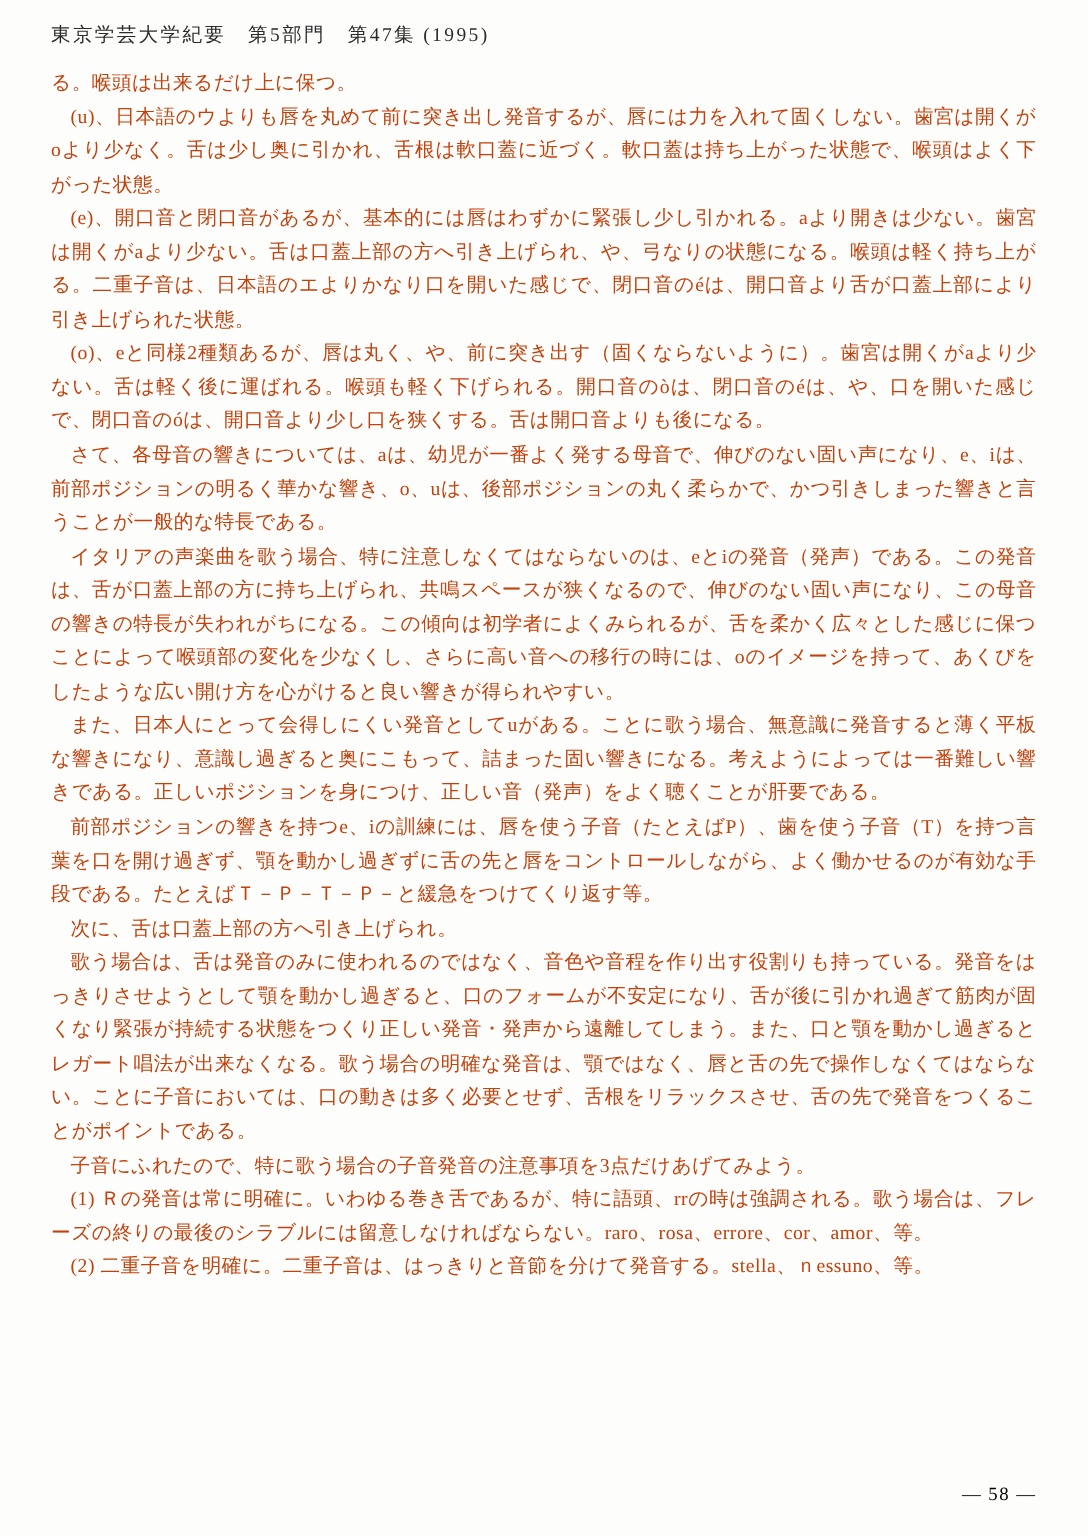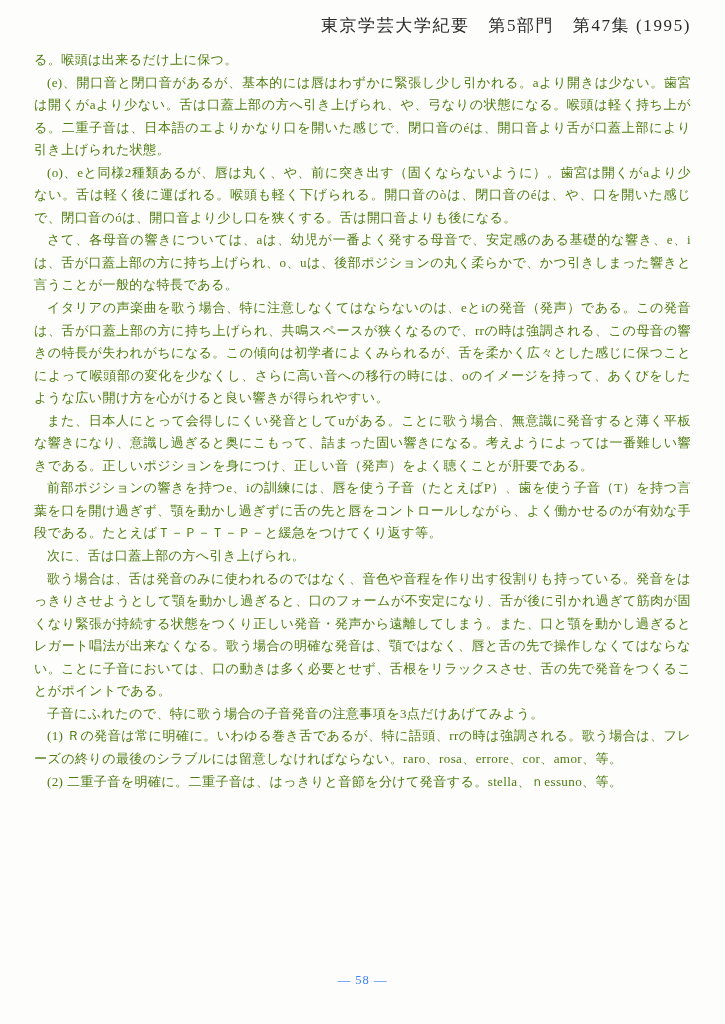"東京学芸大学紀要 第5部門 第47集 (1995)" .running-head { font-size: 17px -> 13px; text-align: right -> left }
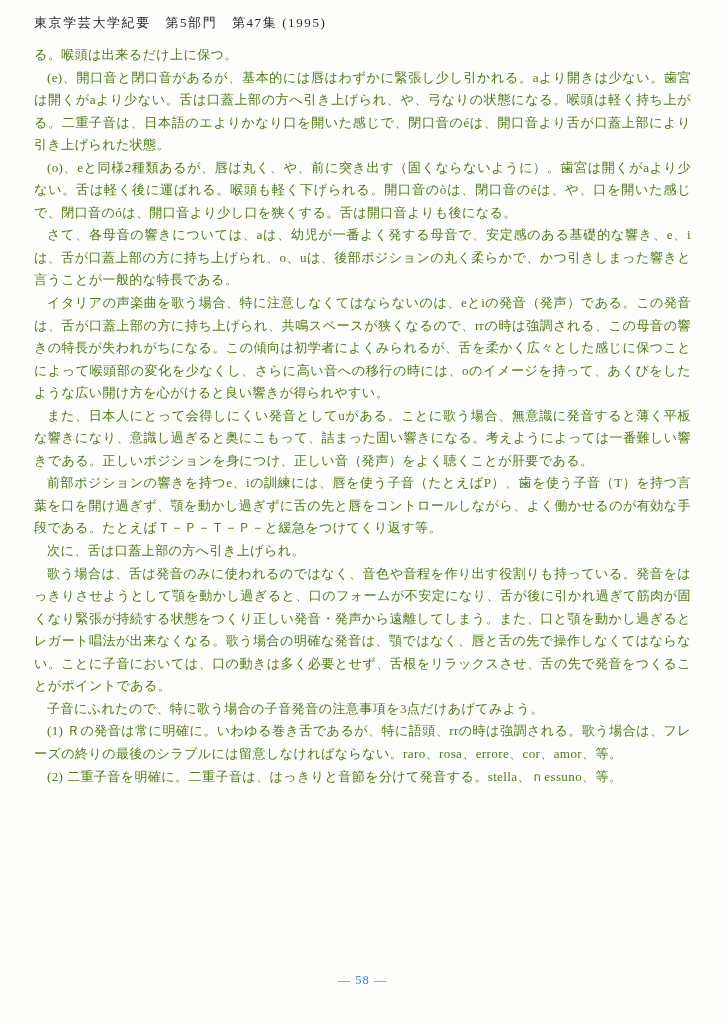"る。喉頭は出来るだけ上に保つ。" .body-text { color: #4d7c0f -> #c2410c }
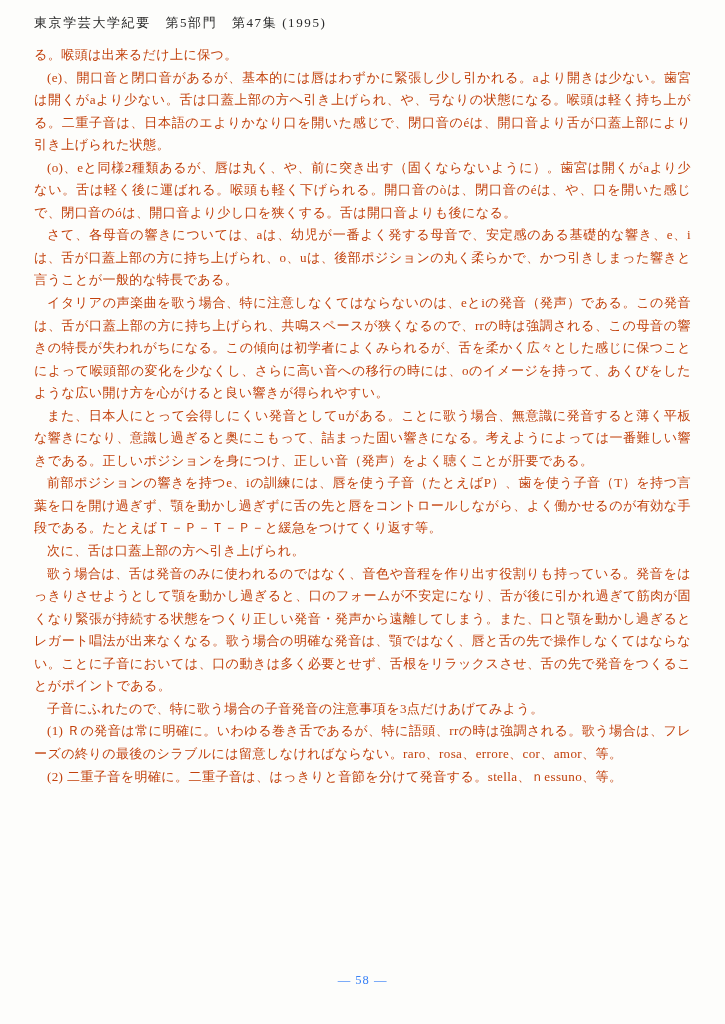"(u)、日本語のウよりも唇を丸めて前に突き出し発音するが、唇には力を入れて固くし" p.indent1 { html: none -> <p>(u)、日本語のウよりも唇を丸めて前に突き出し発音するが、唇には力を入れて固くしない。歯宮は開くがoより少なく。舌は少し奥に引かれ、舌根は軟口蓋に近づく。軟口蓋は持ち上がった状態で、喉頭はよく下がった状態。</p> }
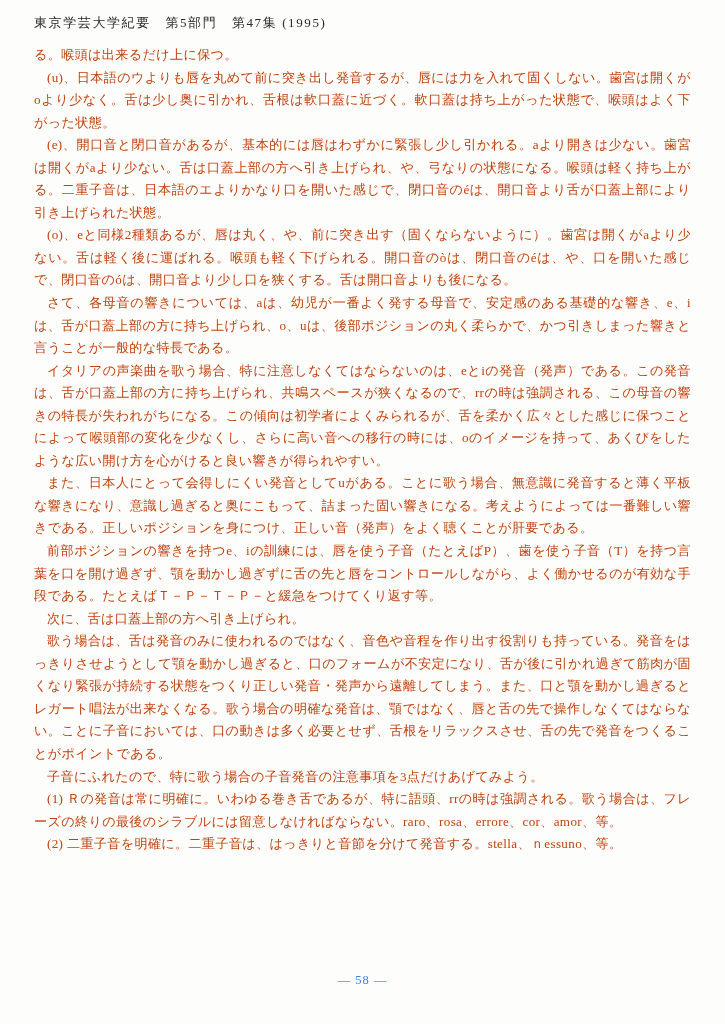"さて、各母音の響きについては、aは、幼児が一番よく発する母音で、安定感のある基礎" p.indent1 { text: 安定感のある基礎的な響き、e、iは、舌が口蓋上部の方に持ち上げられ -> 伸びのない固い声になり、e、iは、前部ポジションの明るく華かな響き }
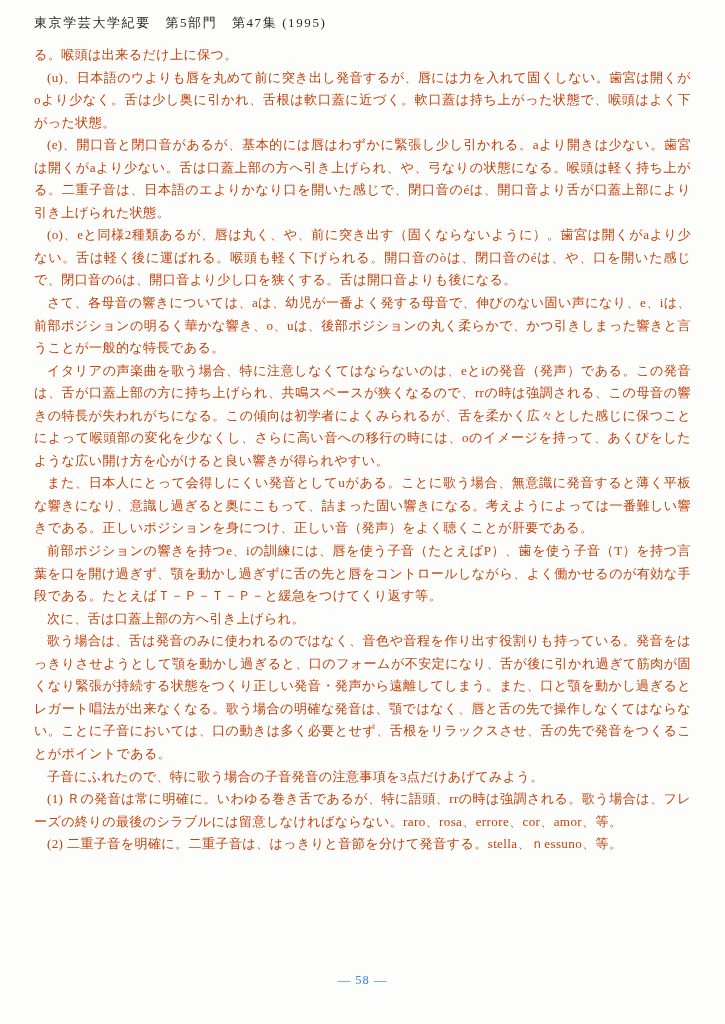"イタリアの声楽曲を歌う場合、特に注意しなくてはならないのは、eとiの発音（発声）" p.indent1 { text: rrの時は強調される -> 伸びのない固い声になり }
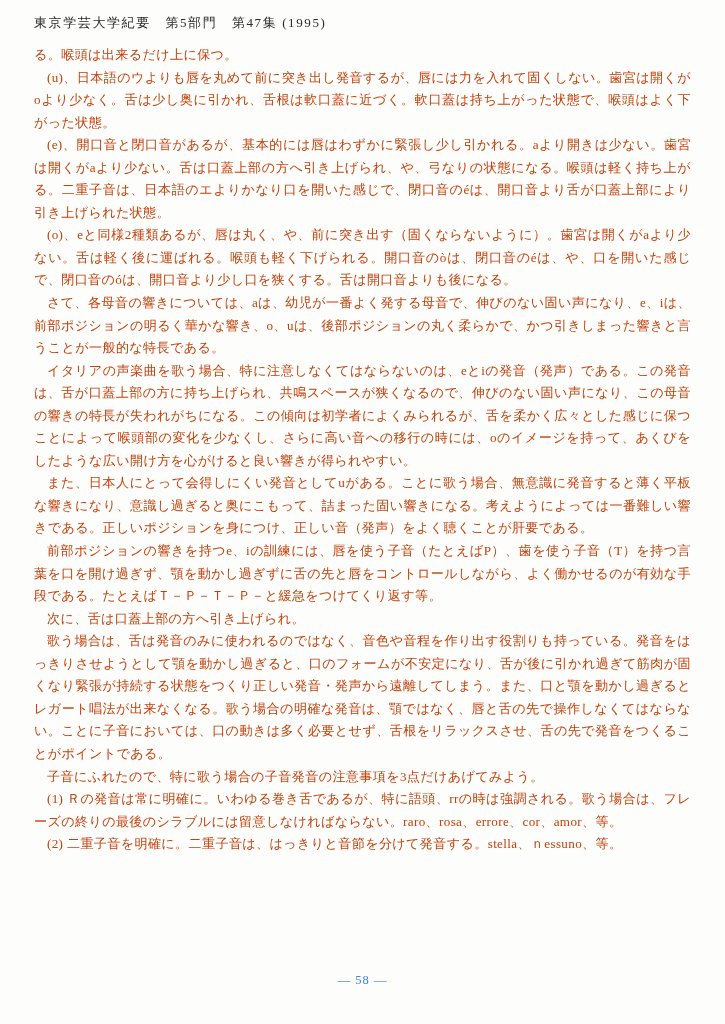"— 58 —" .page-number { bottom: 22px -> 6px; color: #3b82f6 -> #000000; text-align: center -> right }
